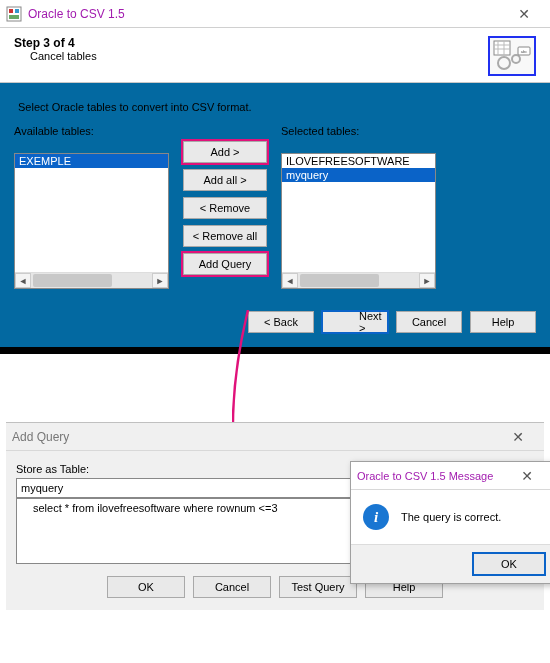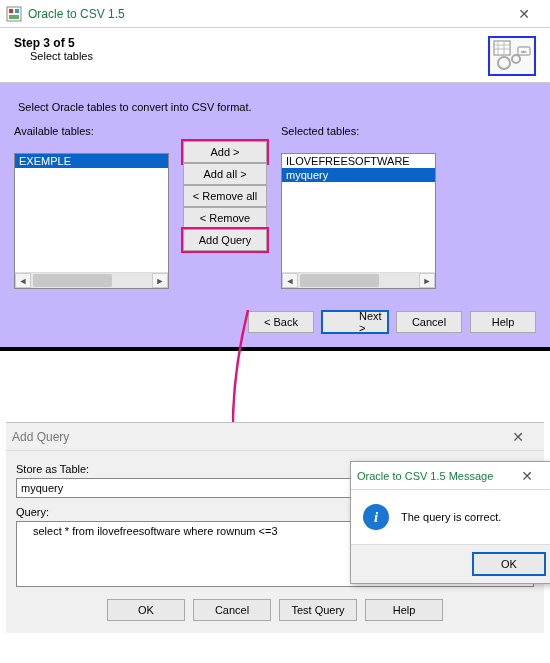"Oracle to CSV 1.5" .title-text { color: #15803d -> #a21caf }
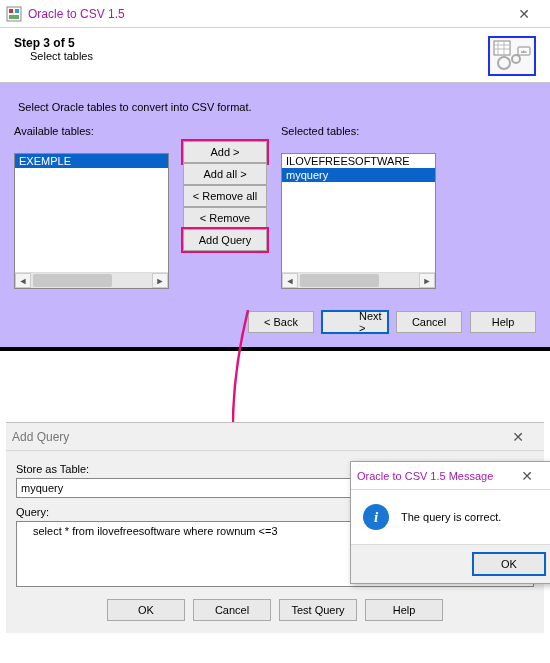"Step 3 of 5" div.step-title { text: 5 -> 4 }
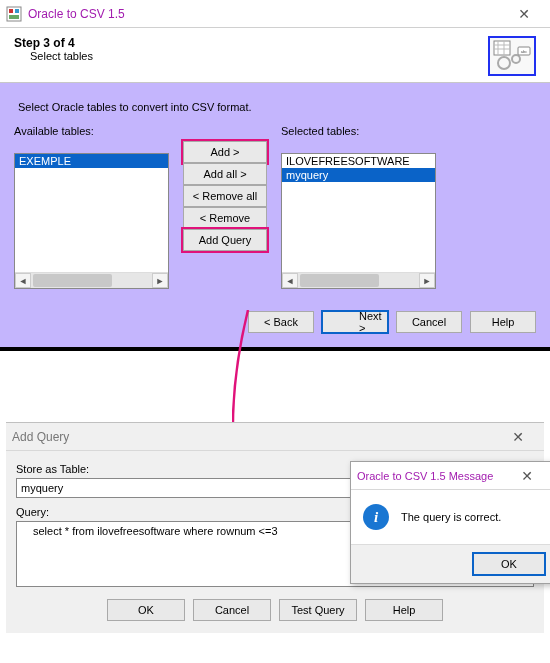"Select tables" div.step-sub { text: Select -> Cancel }
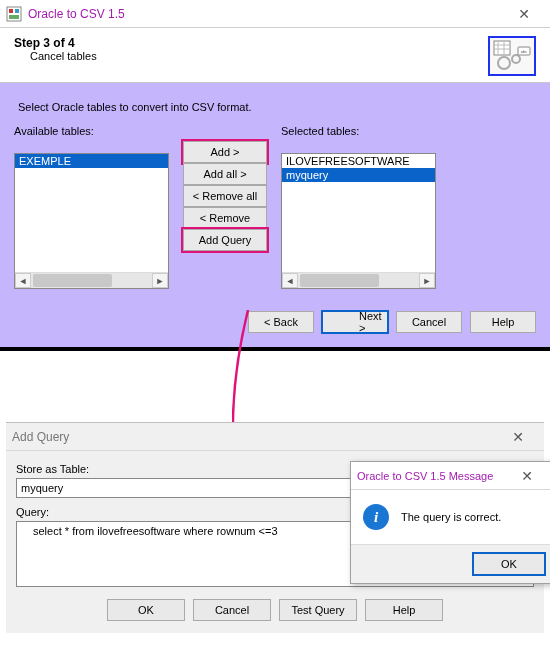"Select Oracle tables to convert" .main-panel { background: #c4b5fd -> #0369a1; border-bottom: 4px solid #000000 -> 7px solid #000000 }
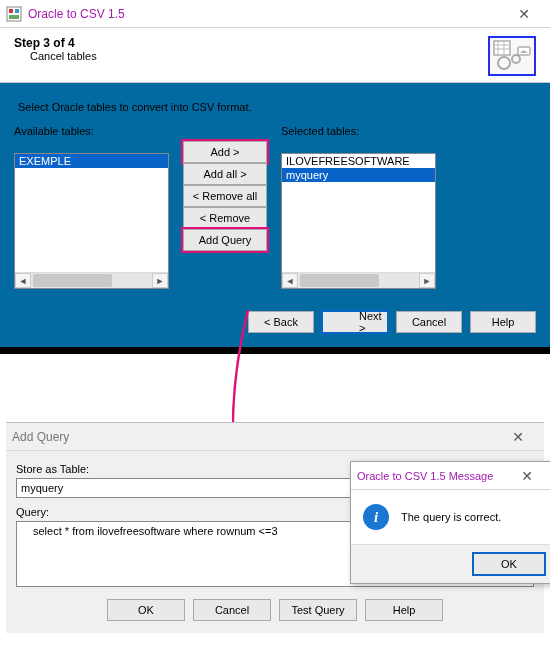"Add >" .col-btns { gap: none -> 6px }
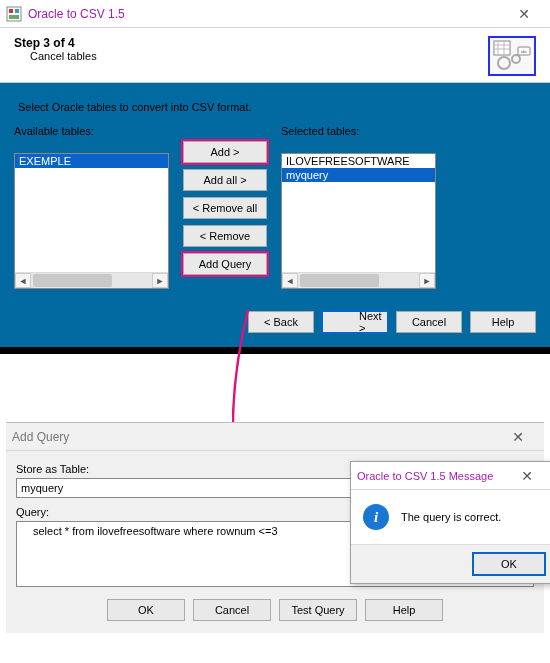"< Remove all" div.wbtn { order: before "< Remove" -> after "< Remove" }
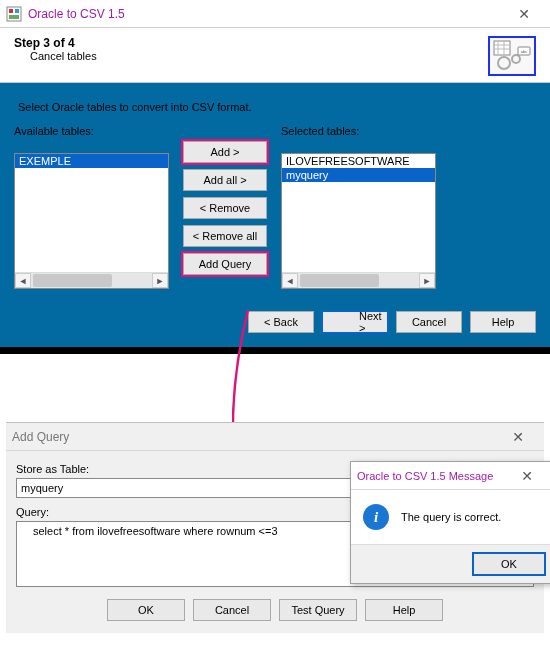"Query:" div.fld-lbl { html: <div>Query:</div> -> none }
